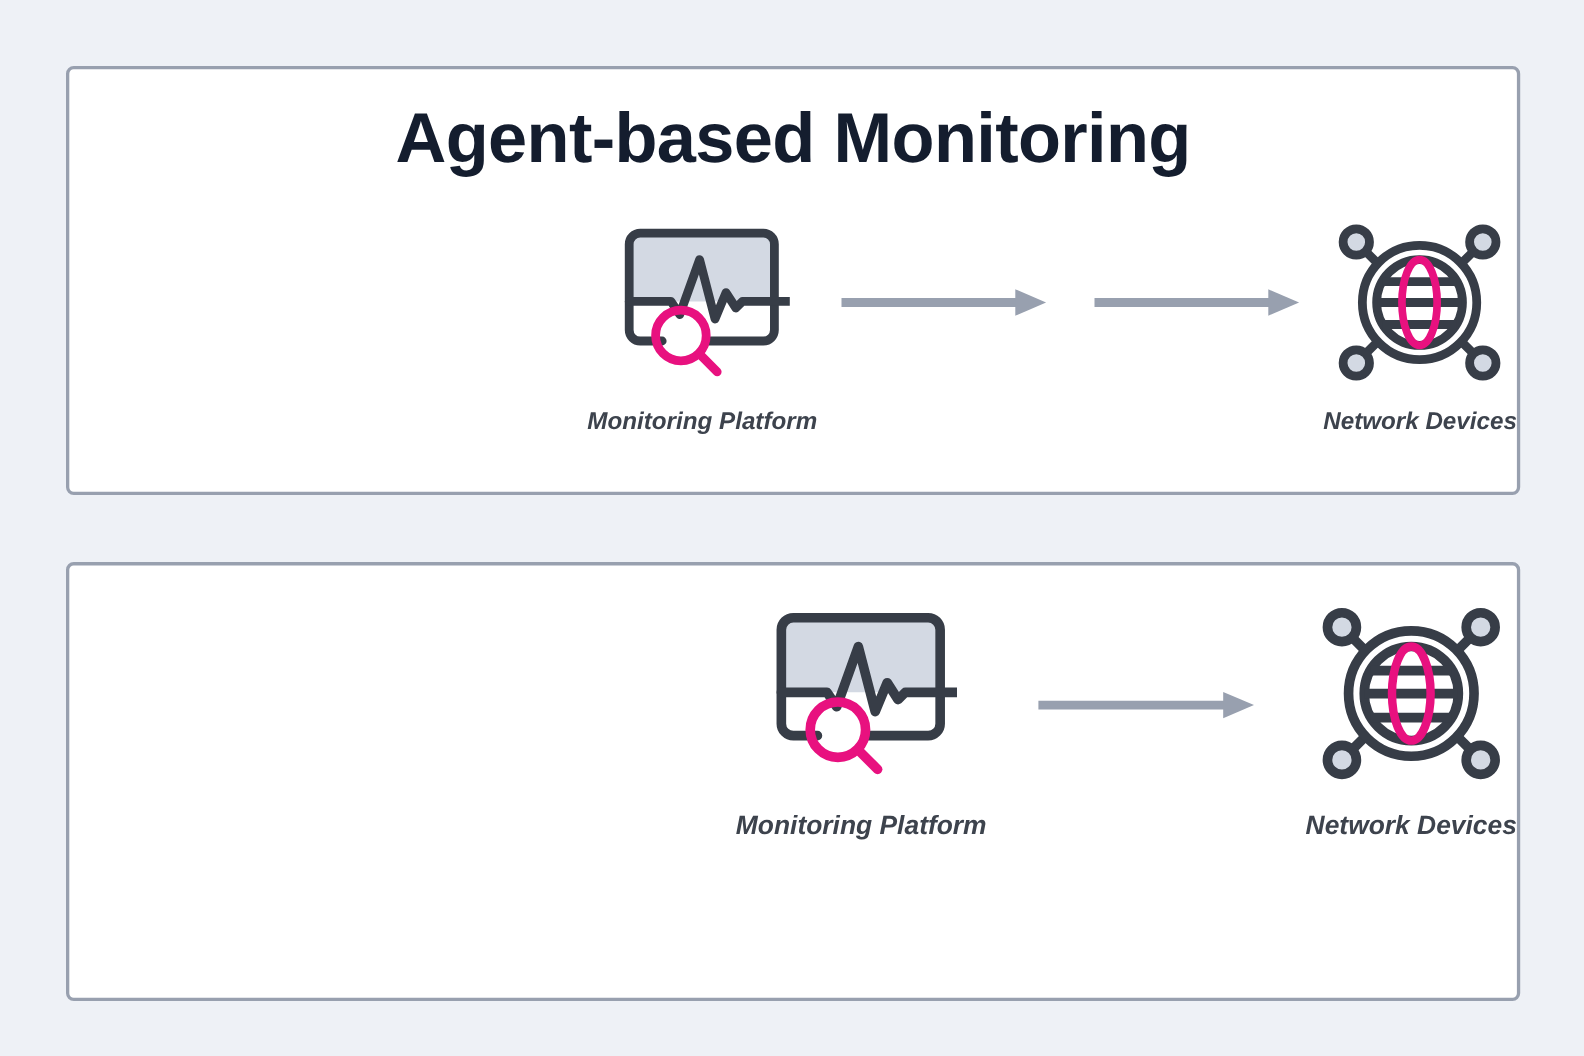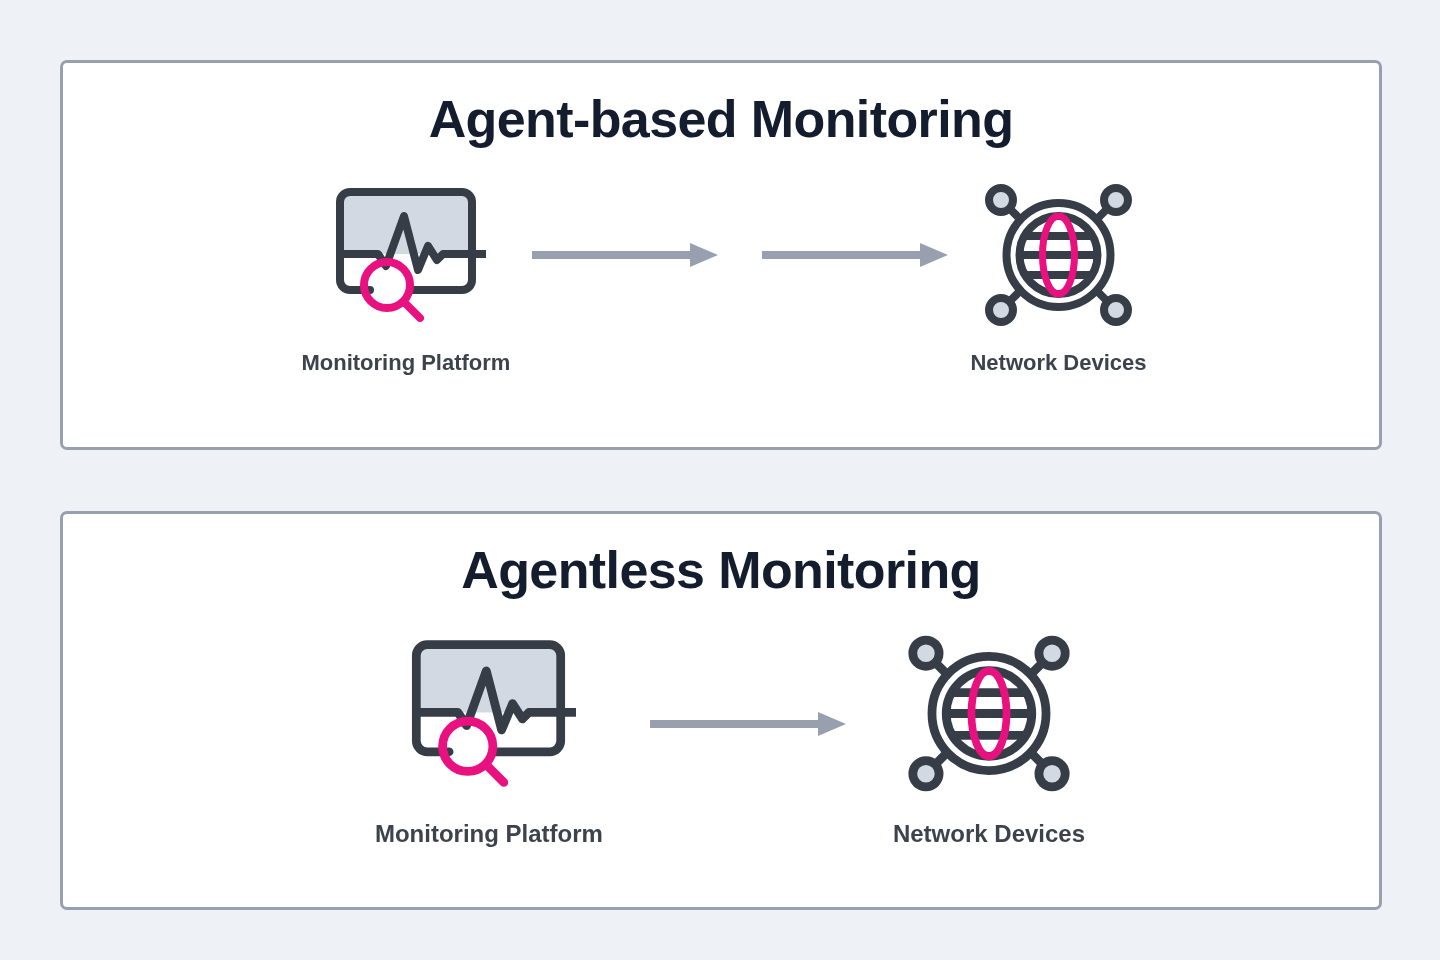"Agent-based Monitoring" .panel--top .panel-title { font-size: 52px -> 64px }
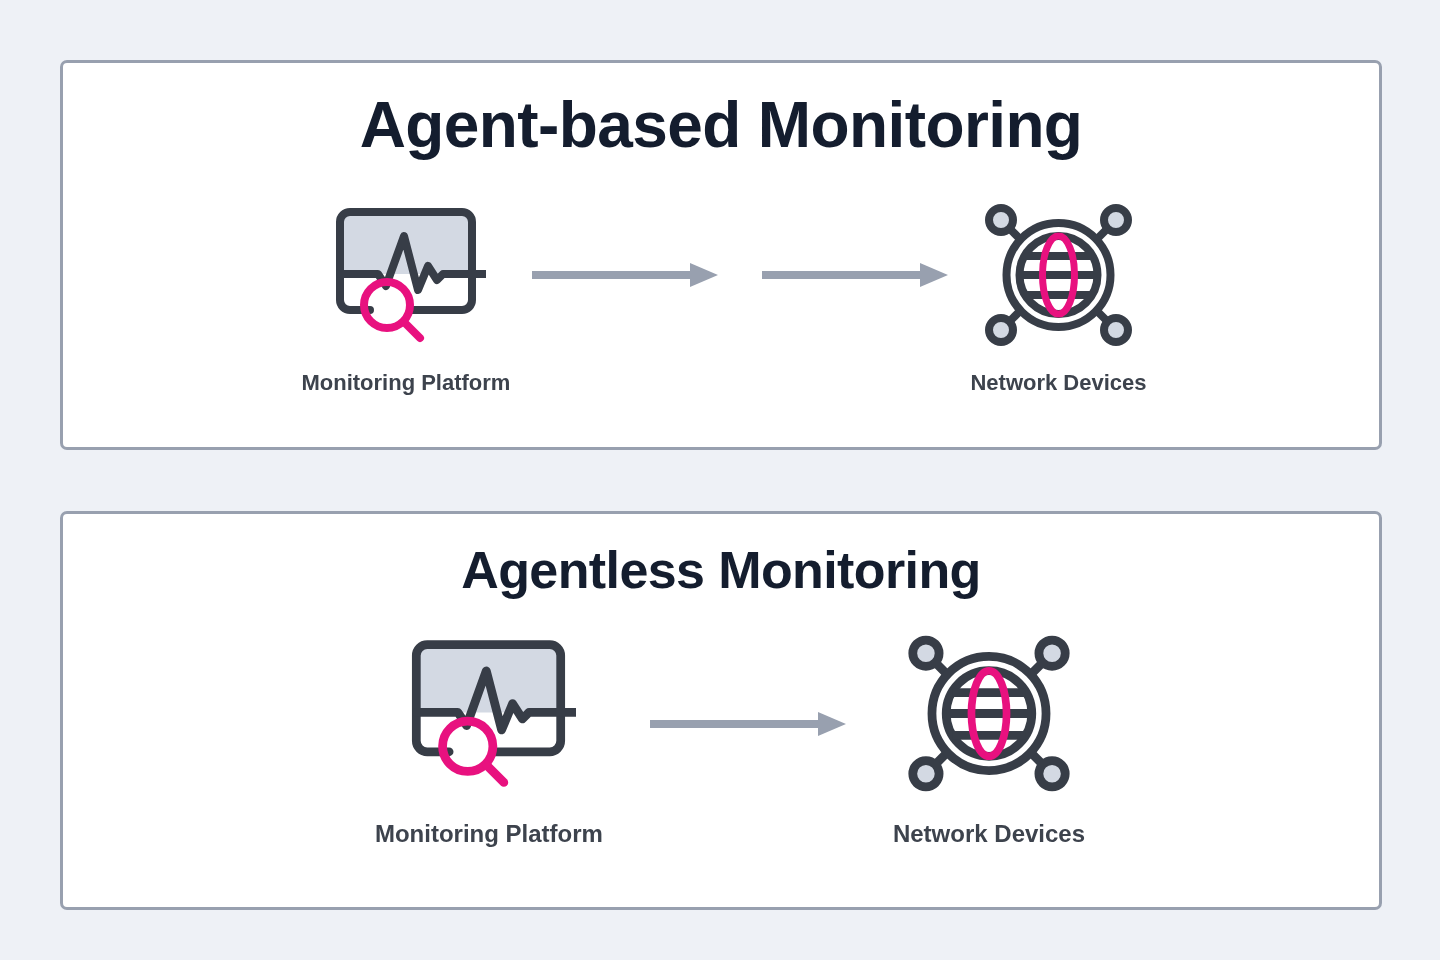"Monitoring Platform" .flow { font-style: none -> italic; justify-content: center -> flex-end }
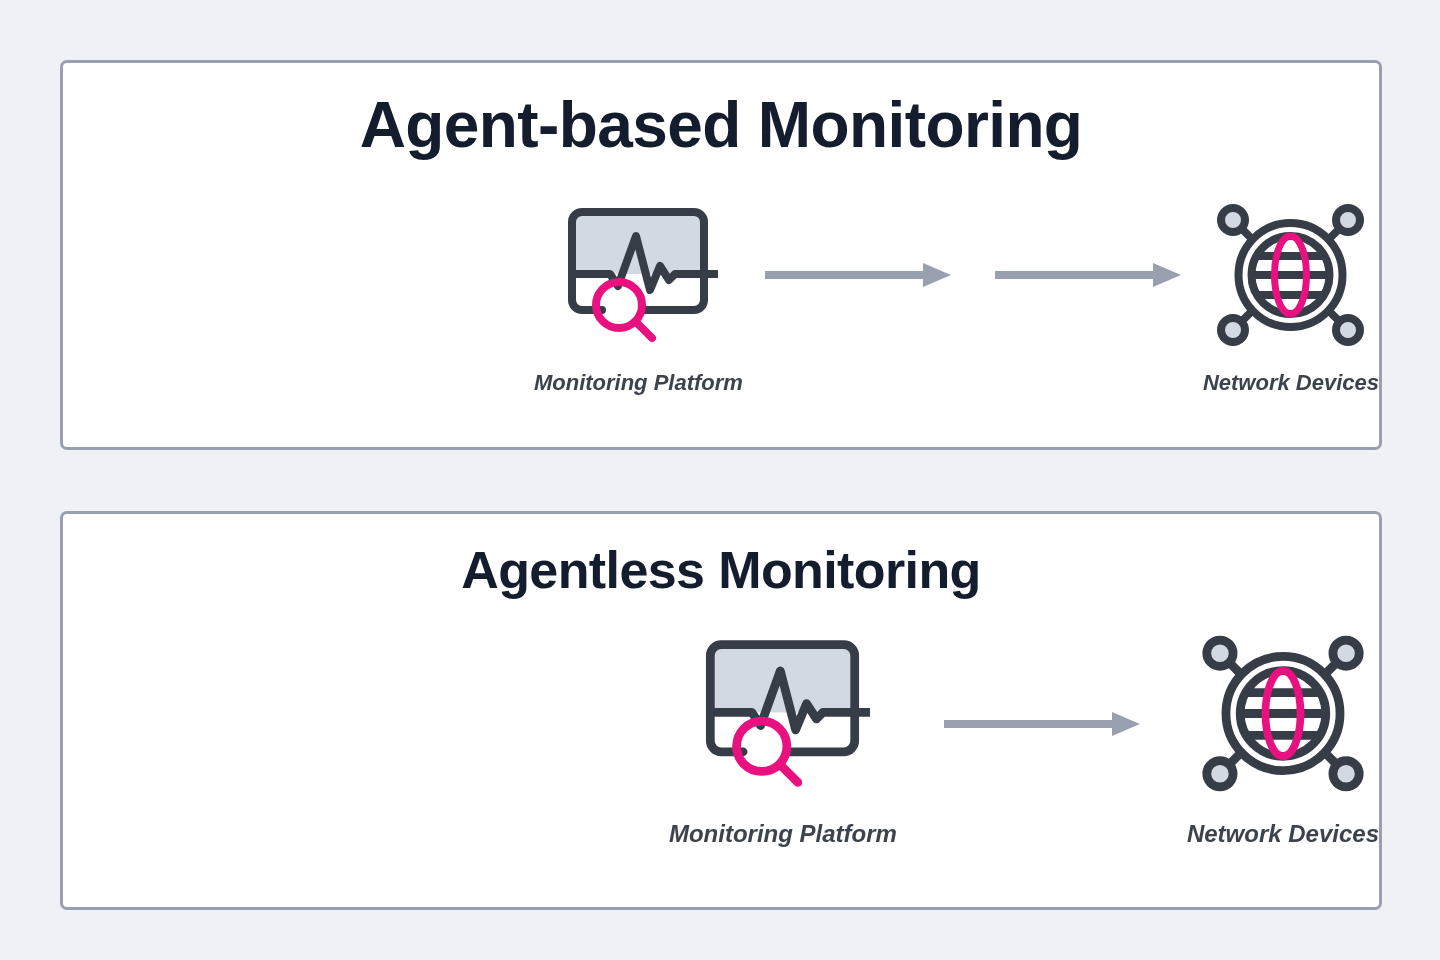"Agentless Monitoring" h1.panel-title { html: <h1>Agentless Monitoring</h1> -> none }
